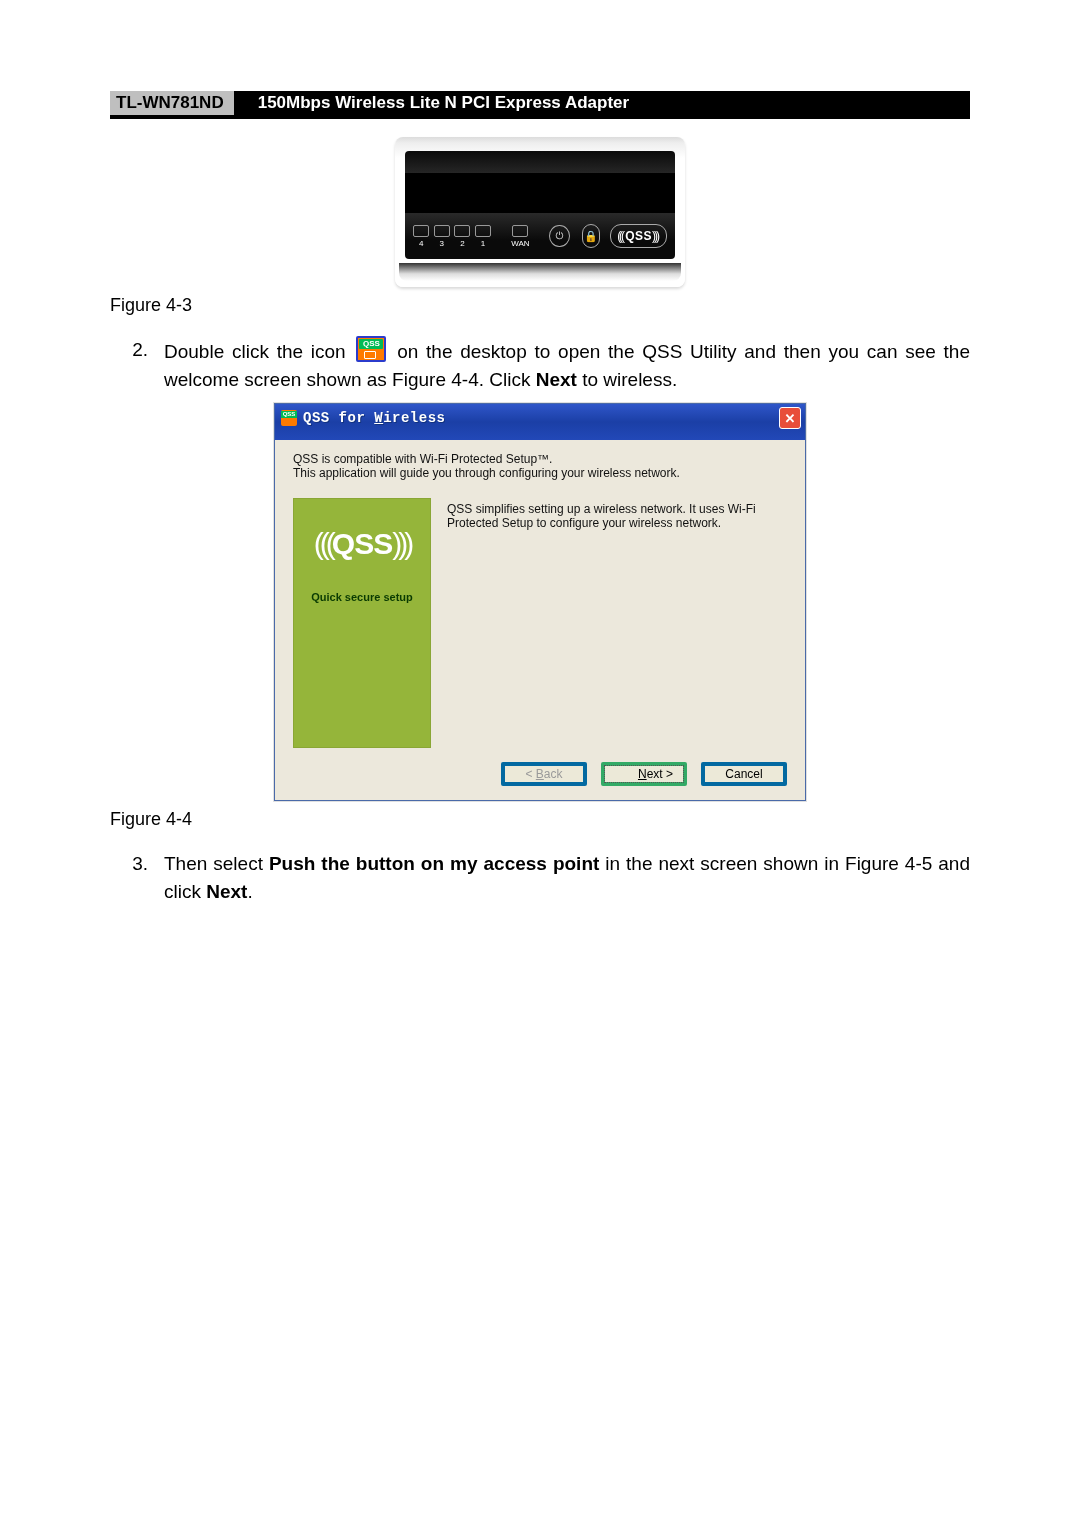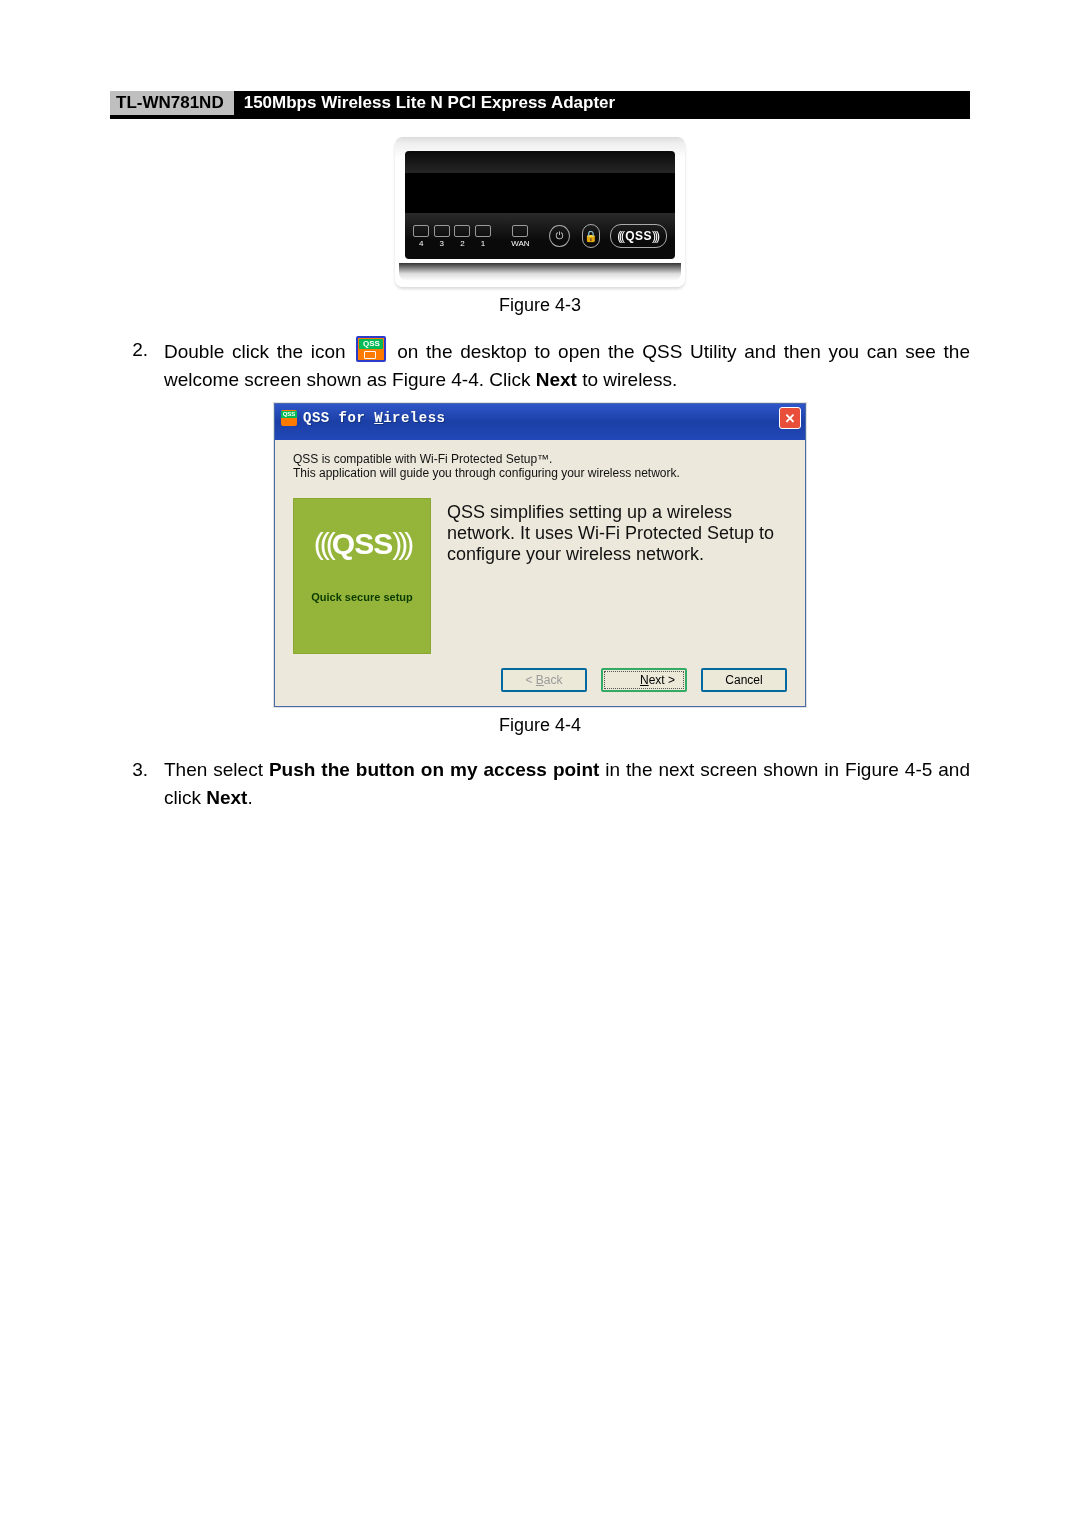"150Mbps Wireless Lite N PCI" .hdr-bar .prod { padding: 2px 10px 2px 10px -> 2px 10px 2px 24px }
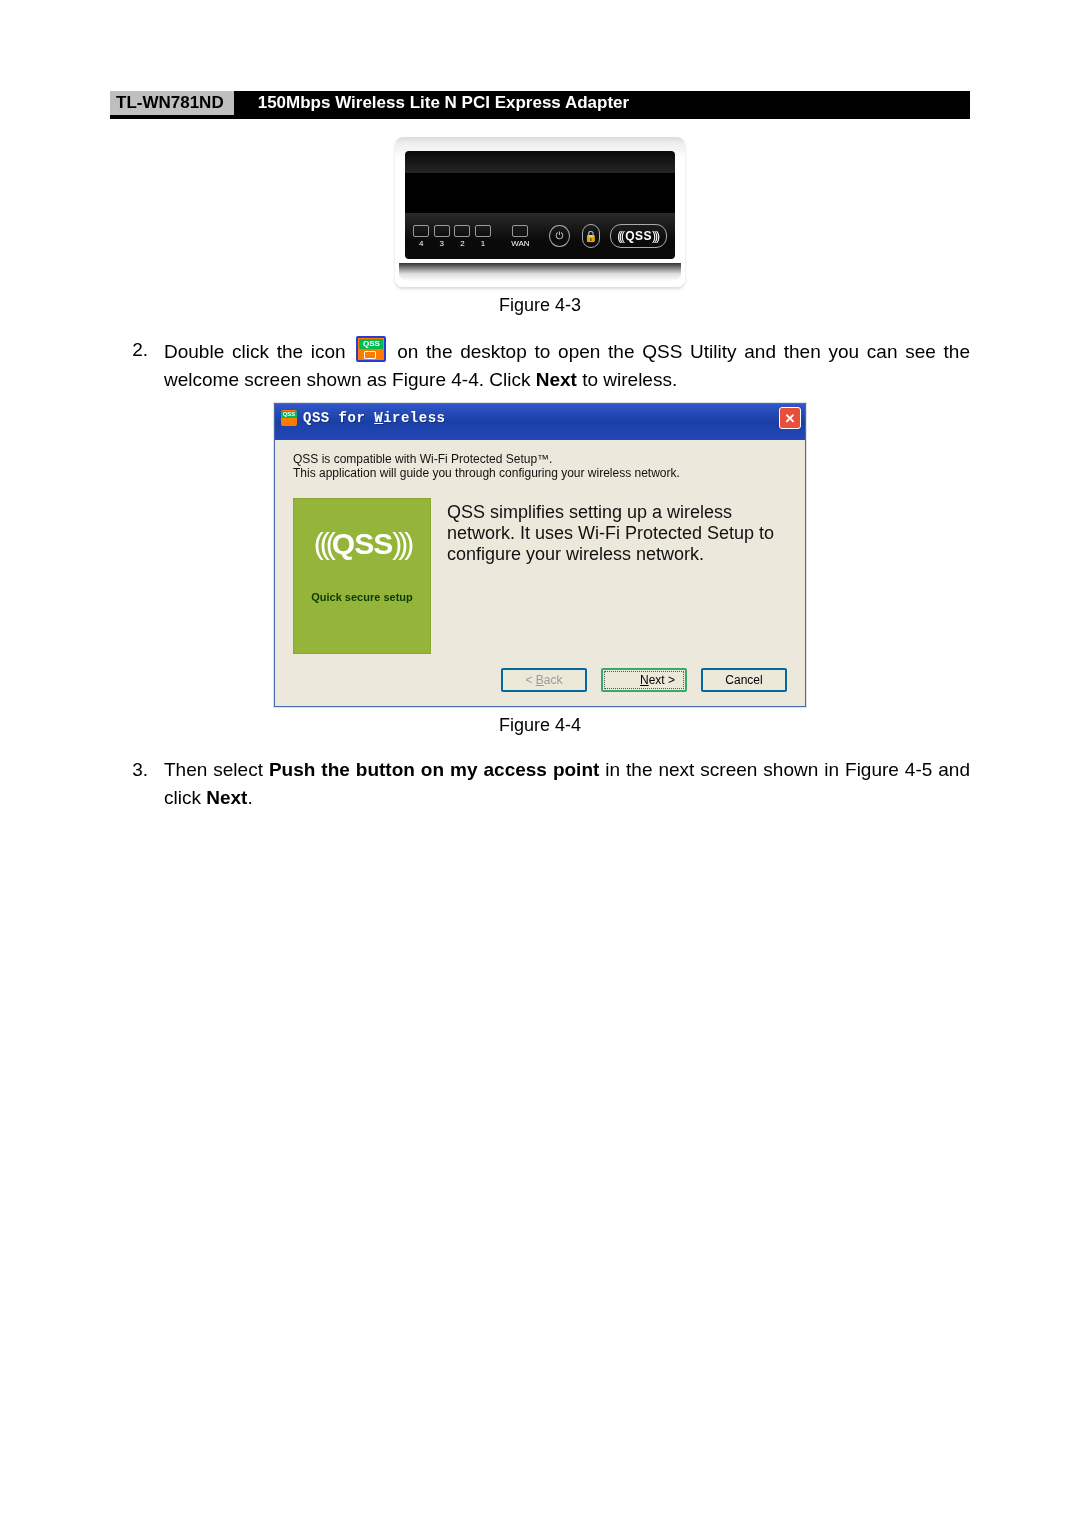"Figure 4-3" .fig-caption { text-align: center -> none }
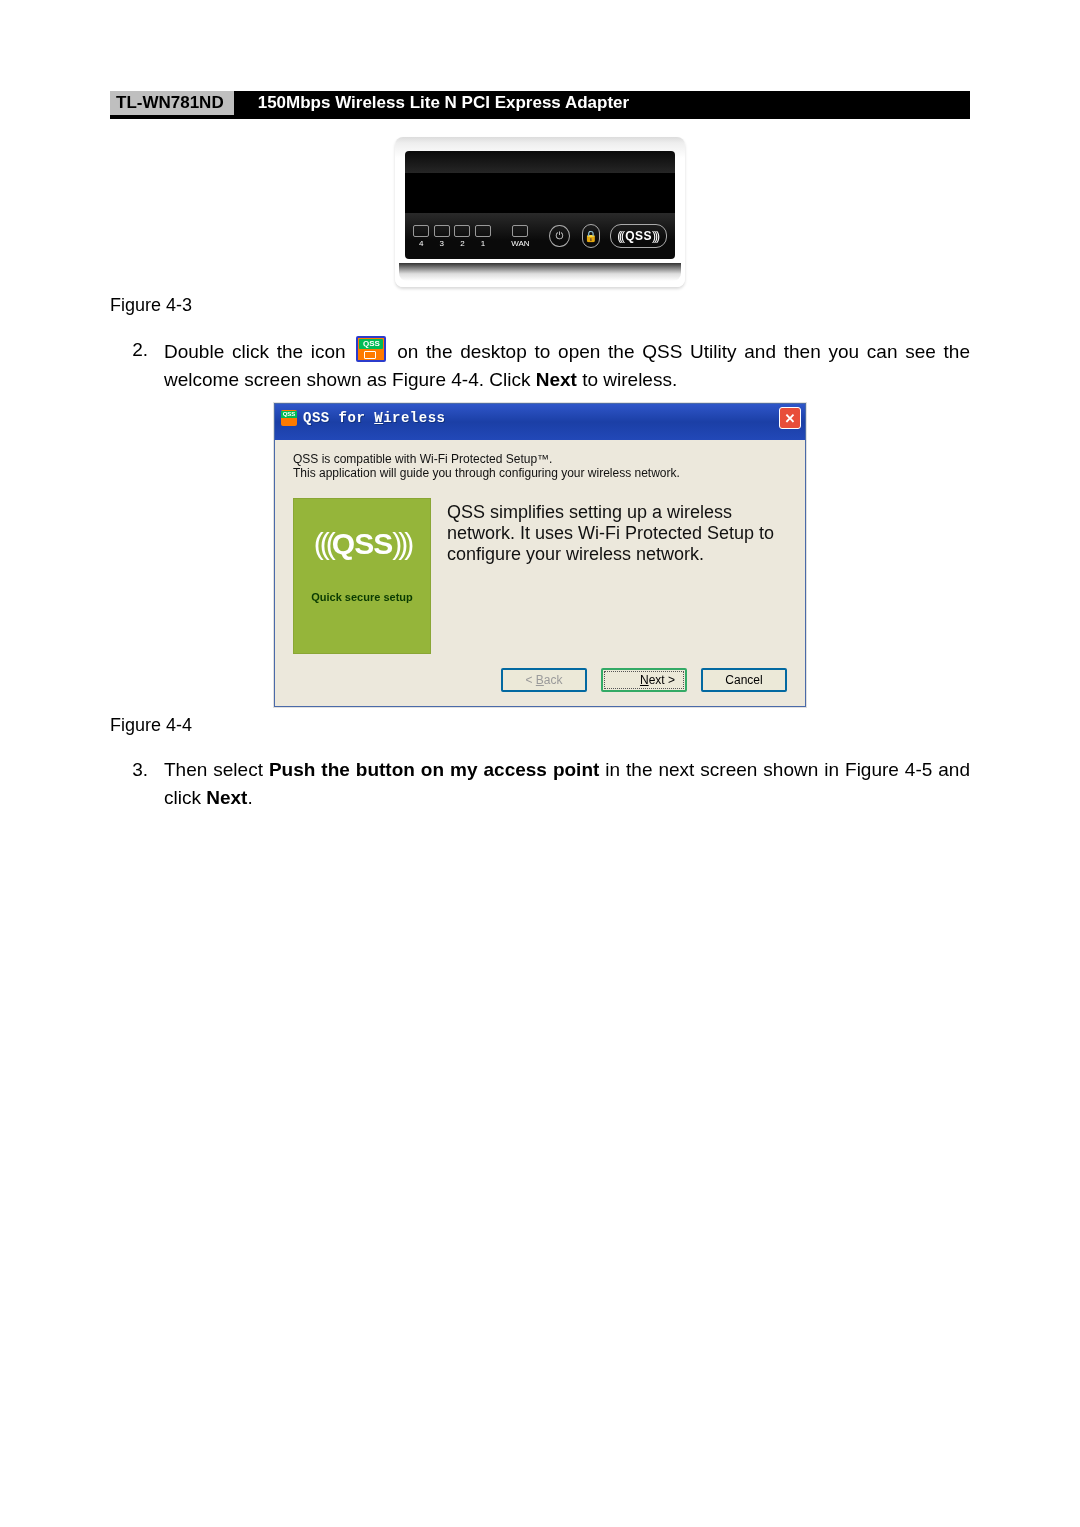"QSS simplifies setting up a" .dlg-right { font-size: 18px -> 12px }
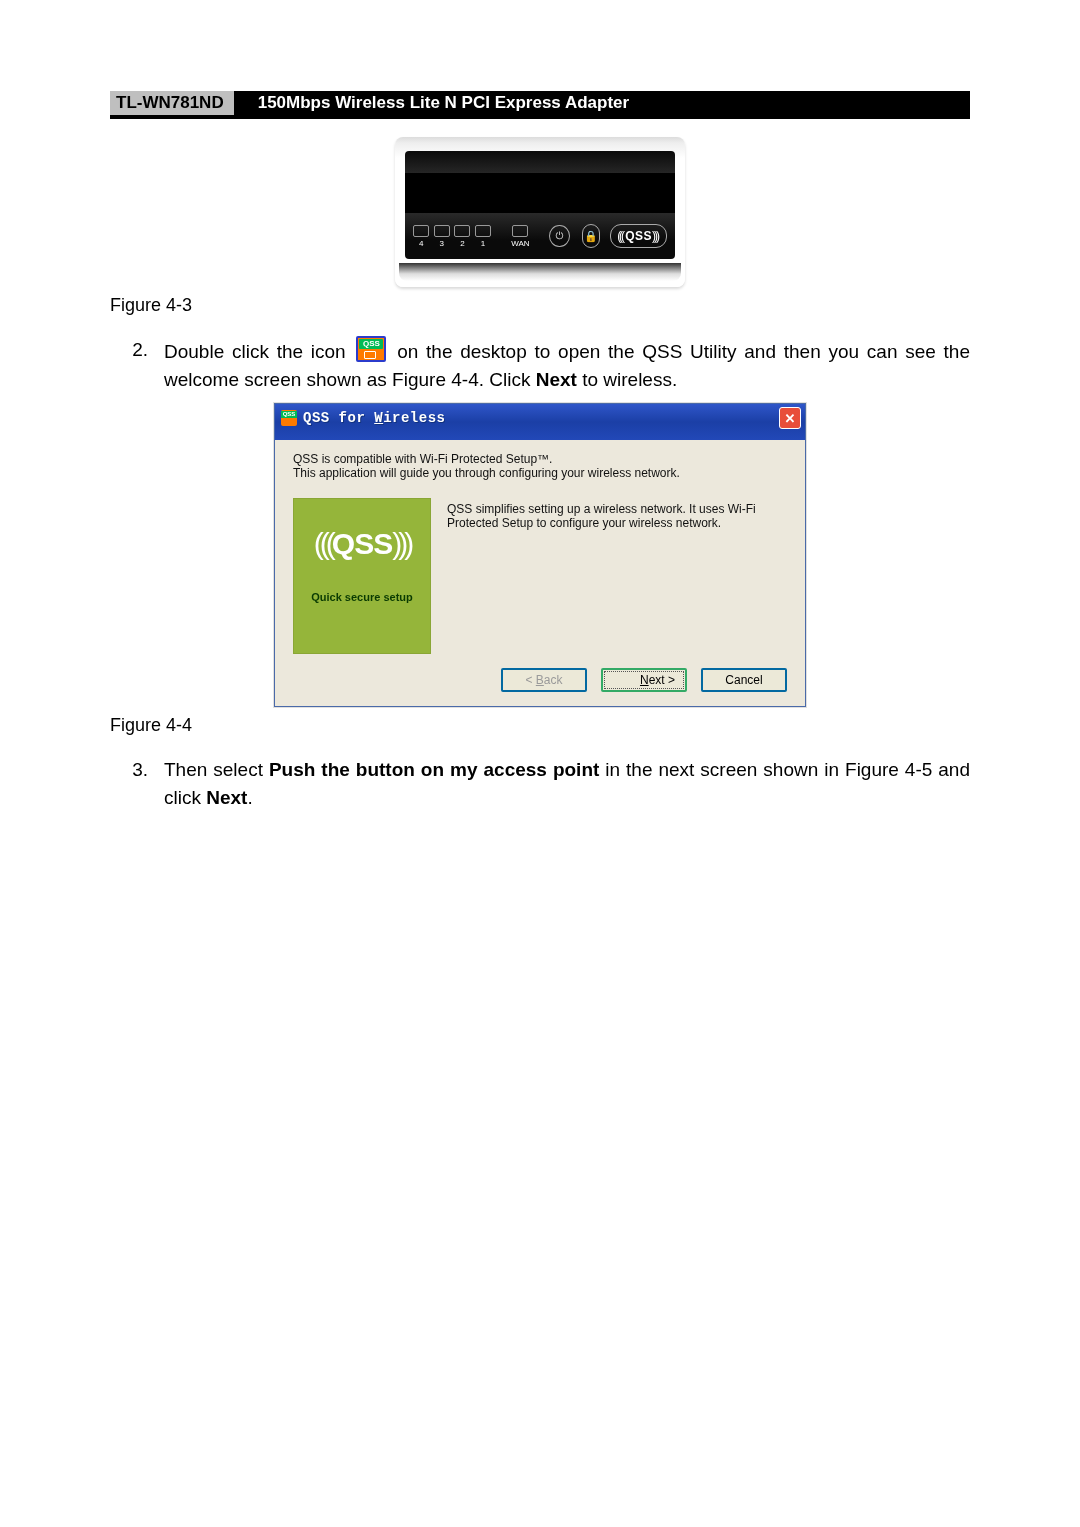"(((QSS)))" .dlg-left { height: 156px -> 250px }
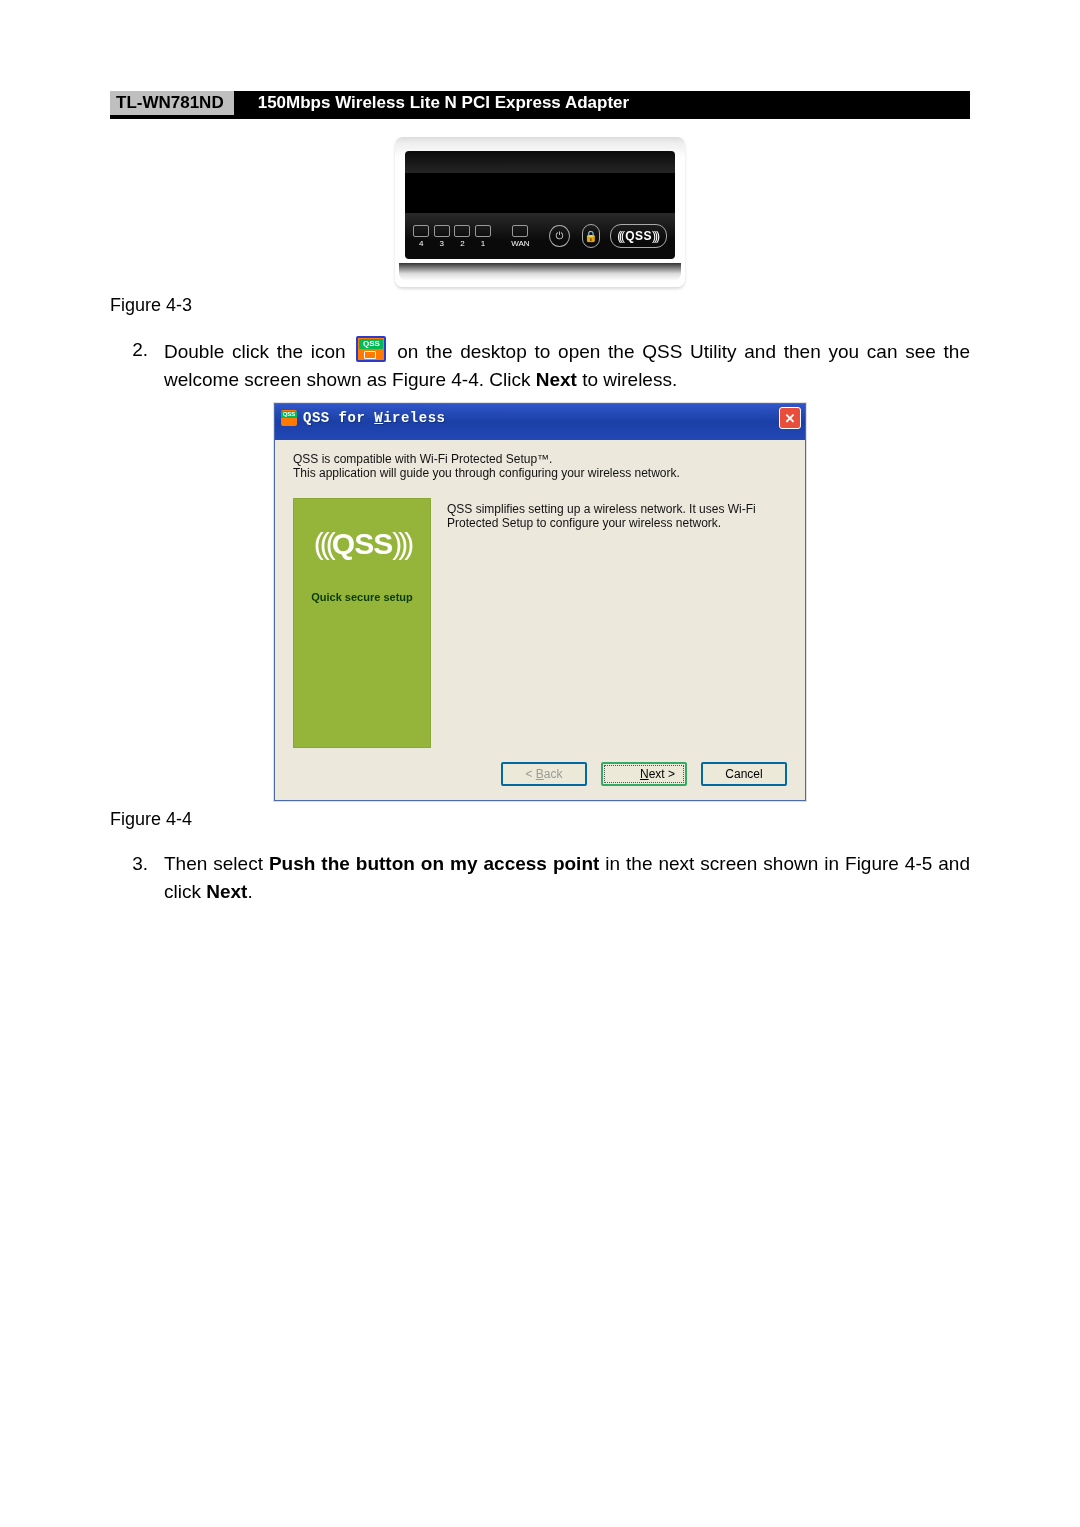"< Back" .winbtn { border: 2px solid #0369a1 -> 4px solid #0369a1 }
